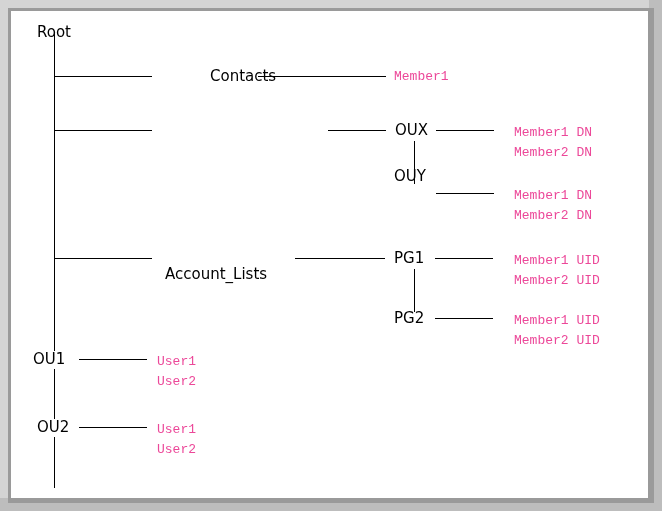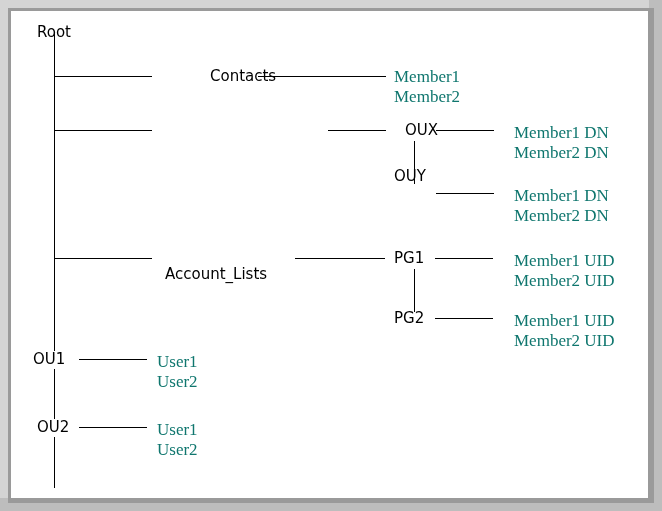"Member1" .leaf-label { color: #0f766e -> #ec4899; font-family: Liberation Serif, serif -> Liberation Mono, monospace; font-size: 17px -> 13px }
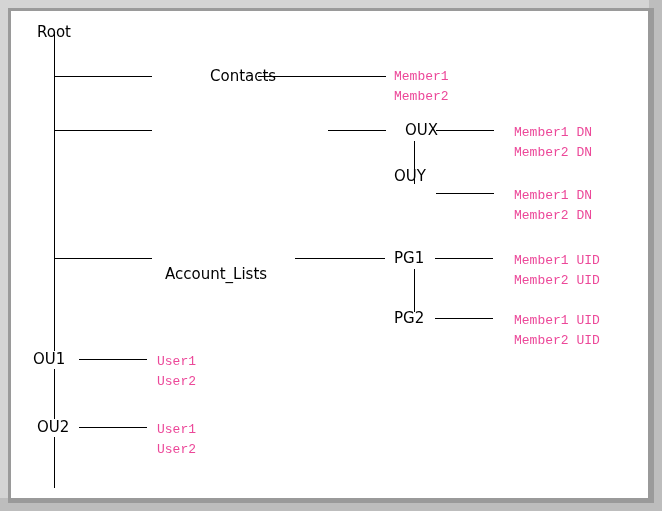"Member2" div.leaf-label { html: <div>Member2</div> -> none }
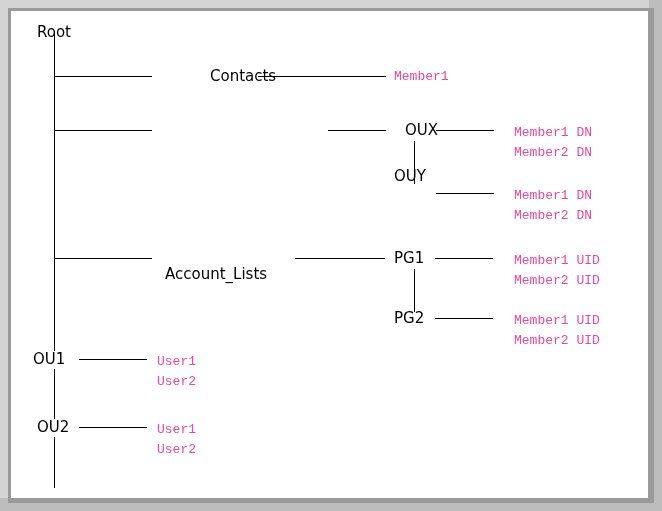"OUX" div.node-label { left: 394px -> 384px }
